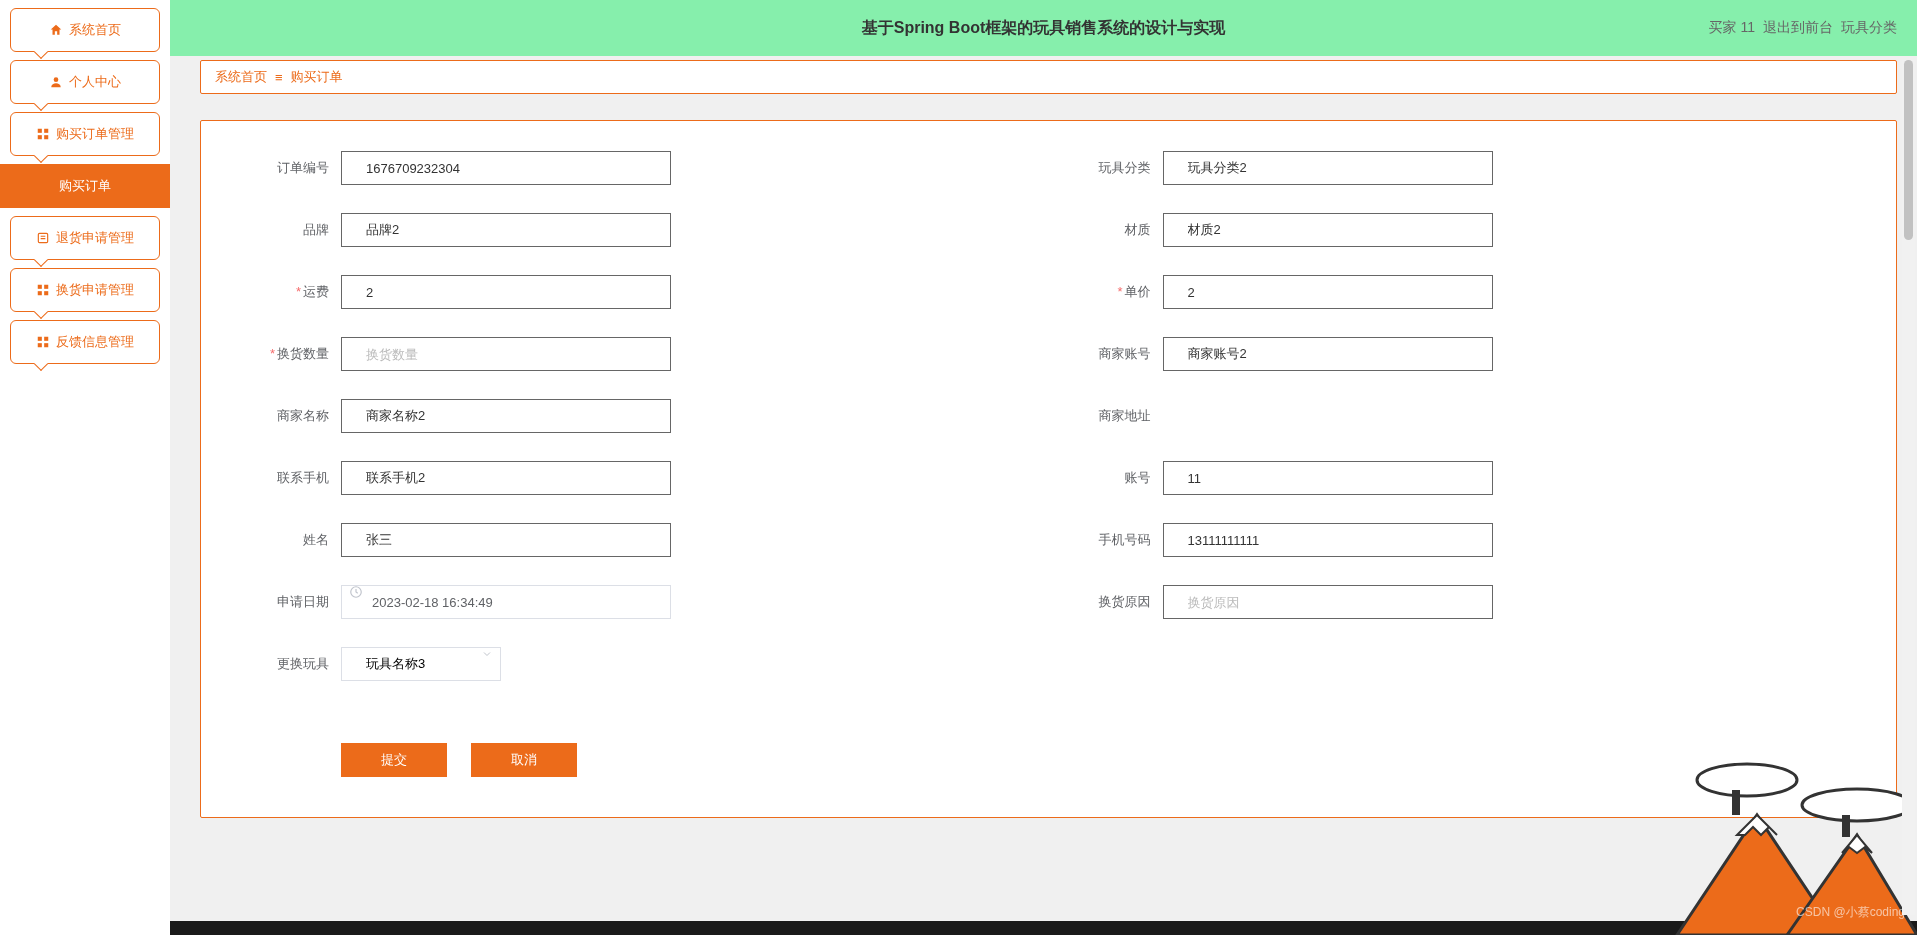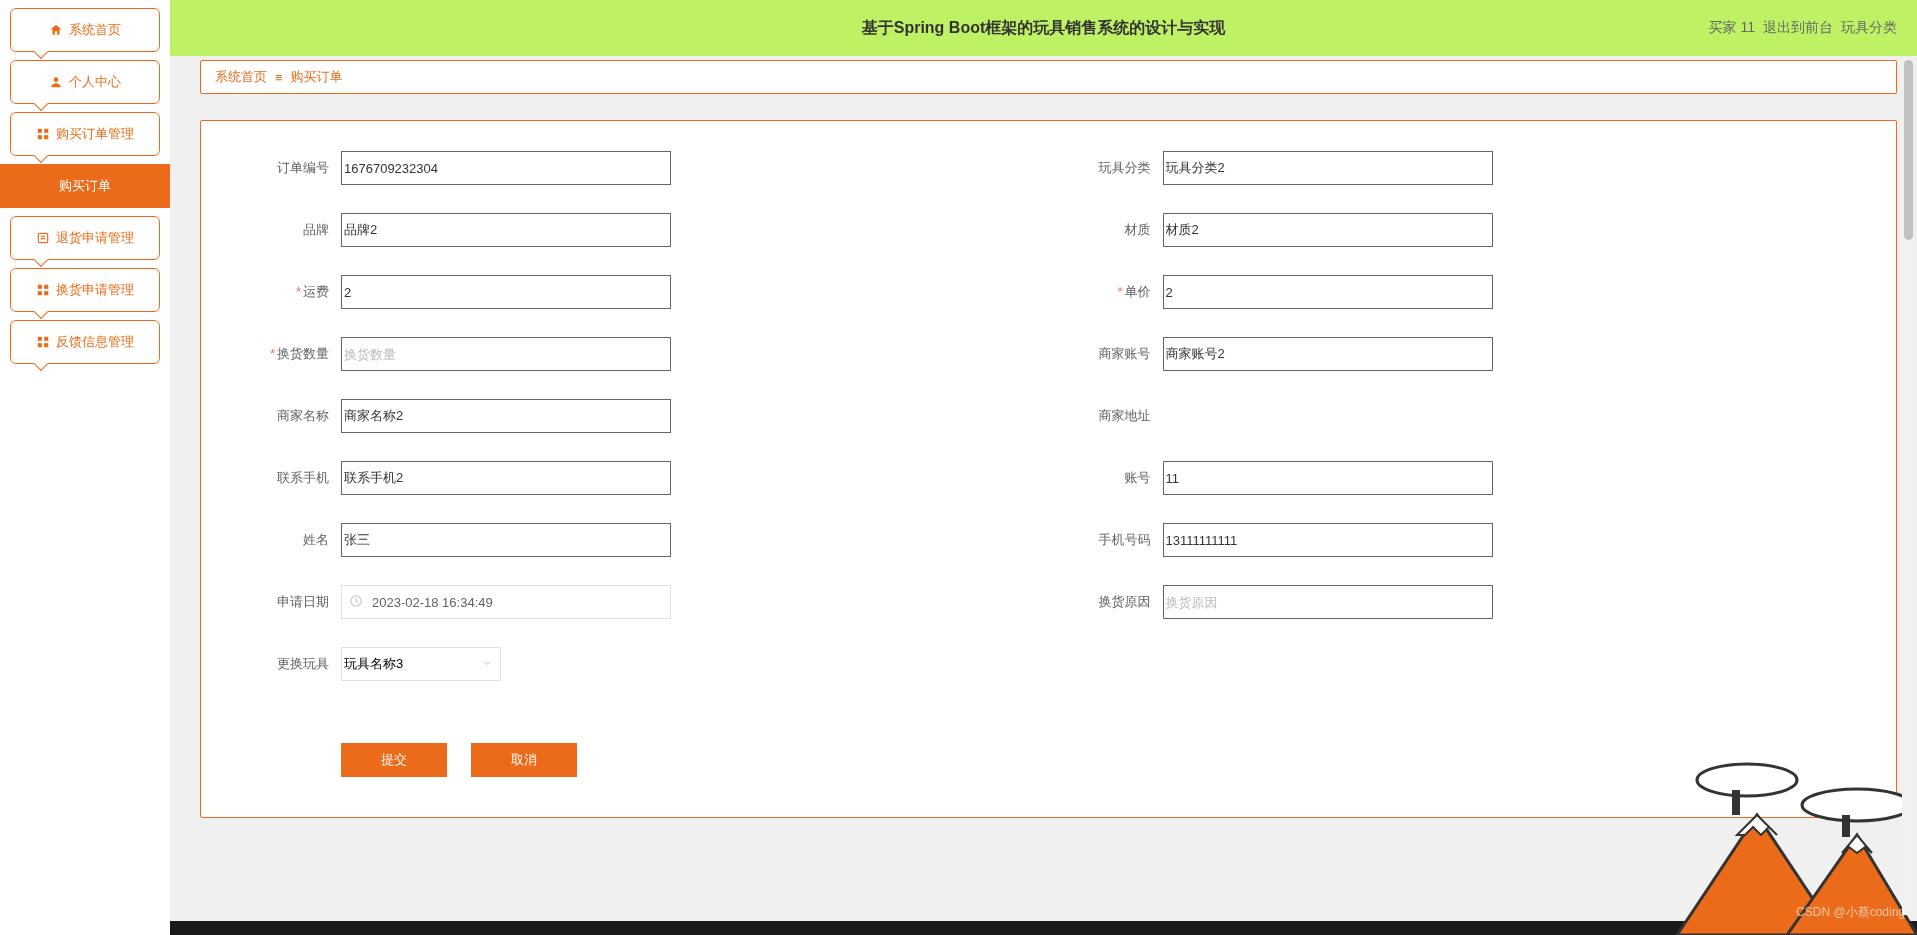"基于Spring Boot框架的玩具销售系统的设计与实现" .header { background: #bef264 -> #86efac }
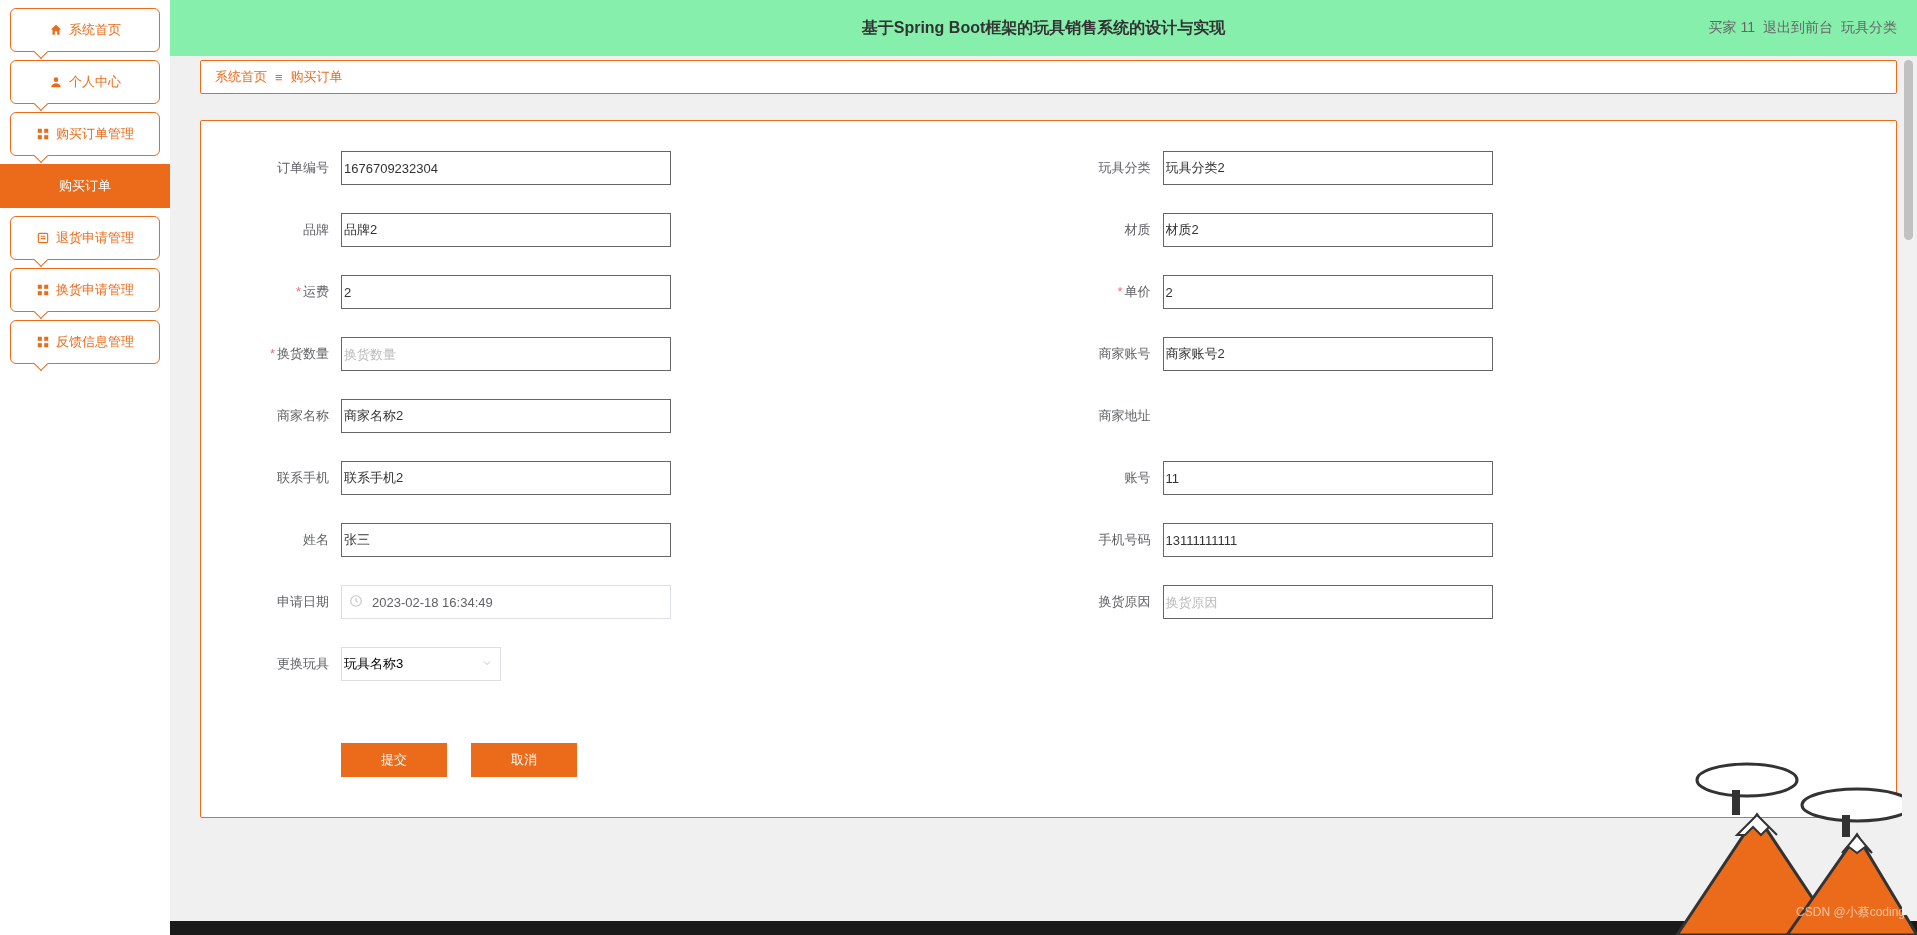"1676709232304" .form-input { padding: 0 2px -> 0 24px }
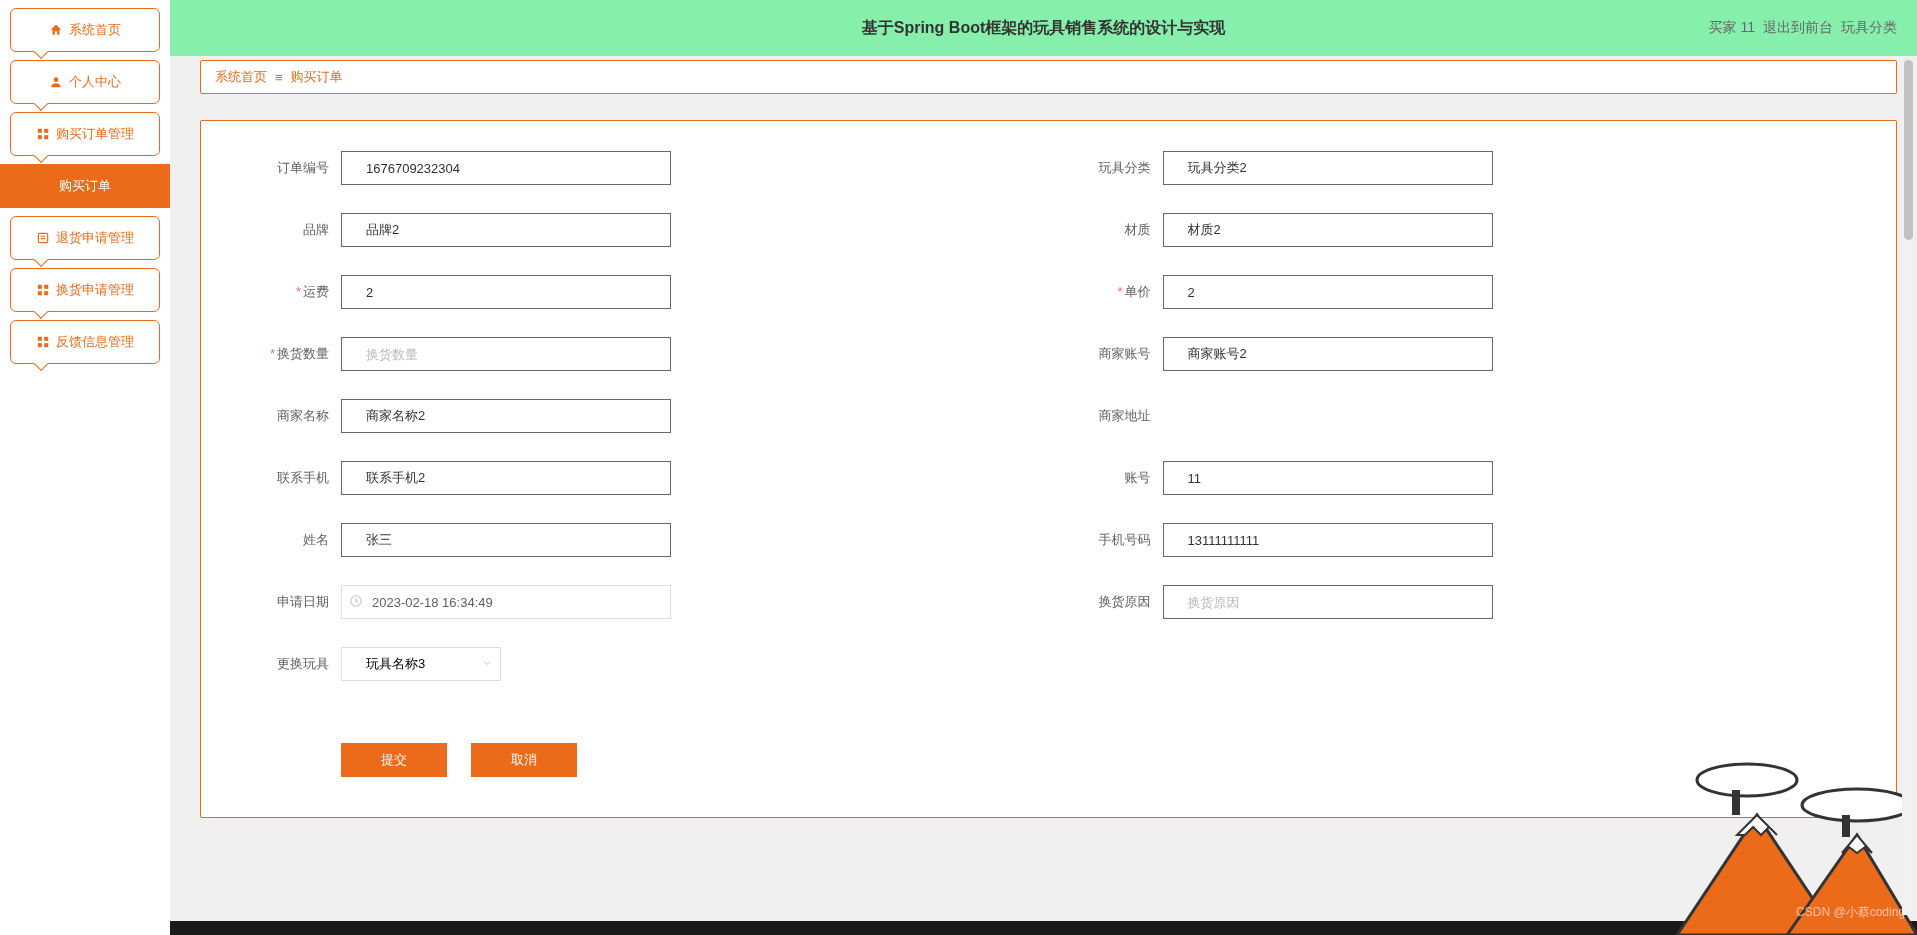"2023-02-18 16:34:49" .input-wrap { align-items: center -> flex-start }
